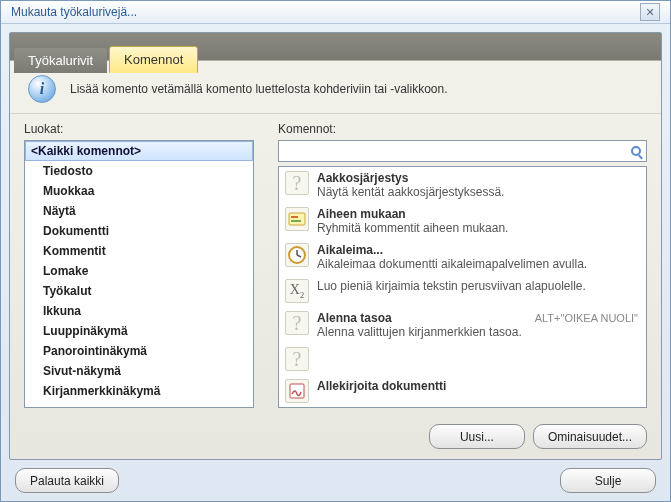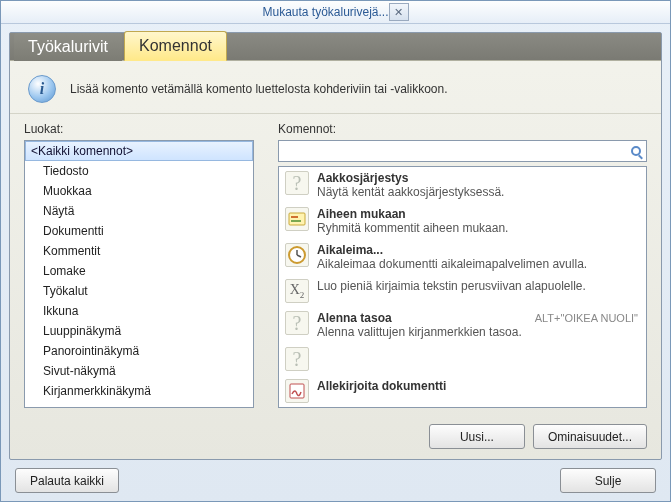"Mukauta työkalurivejä..." .titlebar { justify-content: center -> space-between; padding: 0 16px -> 0 10px }
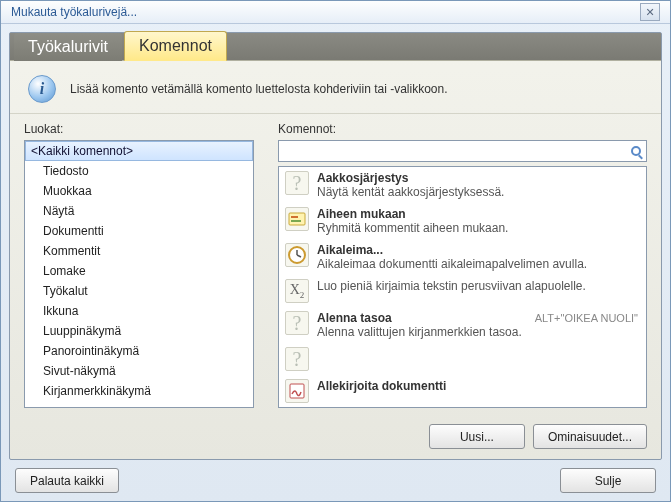"Työkalurivit" .tab { font-size: 16px -> 13px; top: 1px -> 13px }
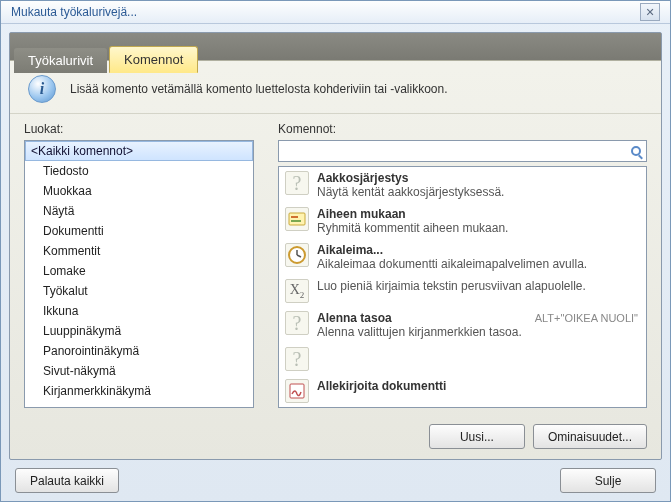"<Kaikki komennot>" .listbox.left-list { font-weight: none -> bold }
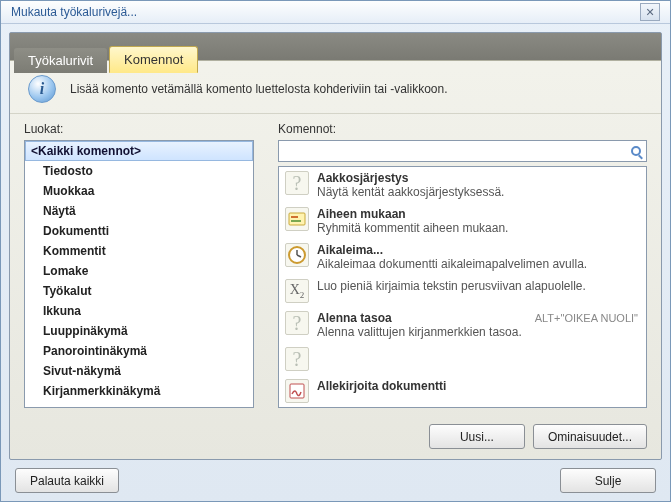"Uusi..." button.std { border-radius: 3px -> 10px }
